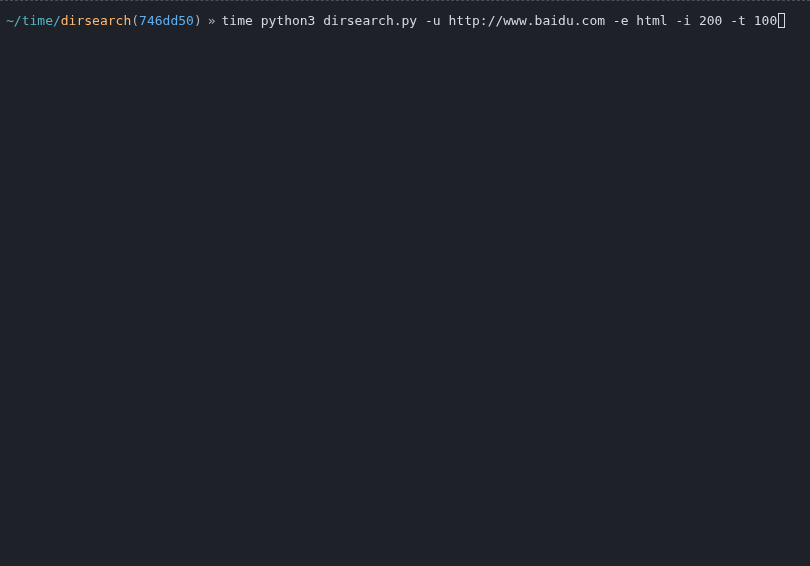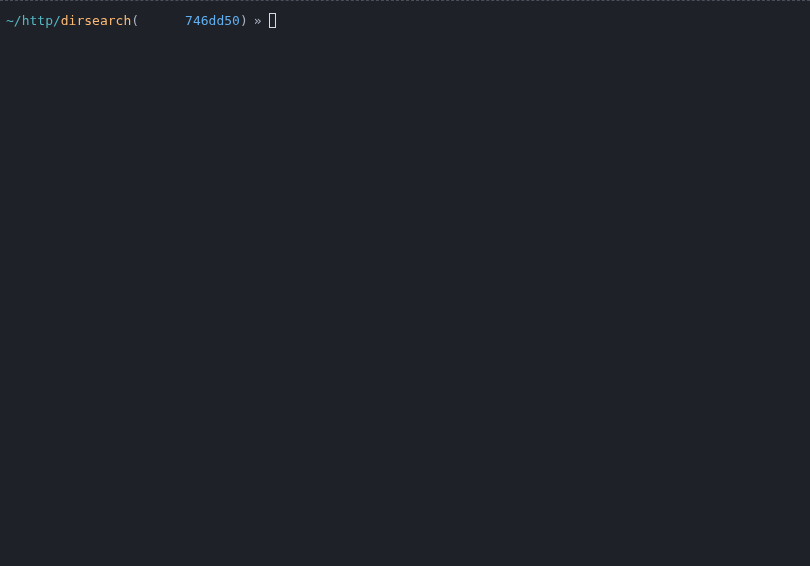"http" span.path-segment { text: http -> time }
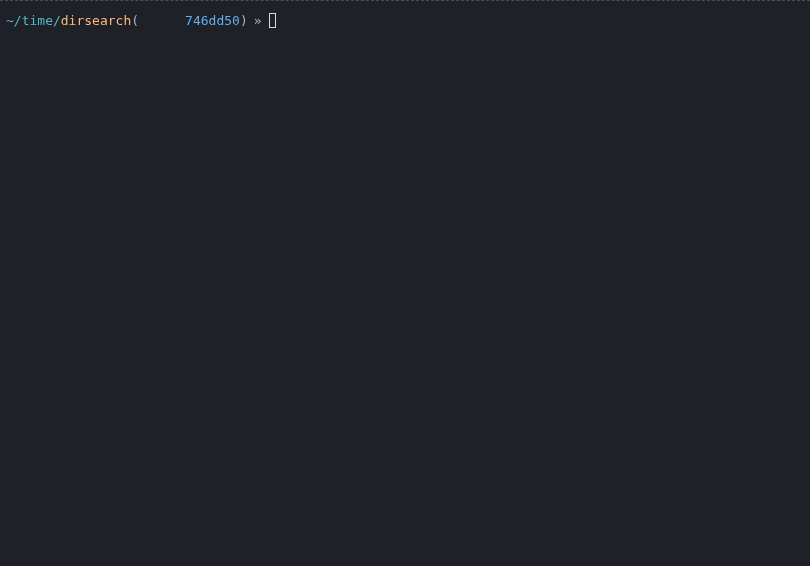"746dd50" .git-hash { margin-left: 46px -> none }
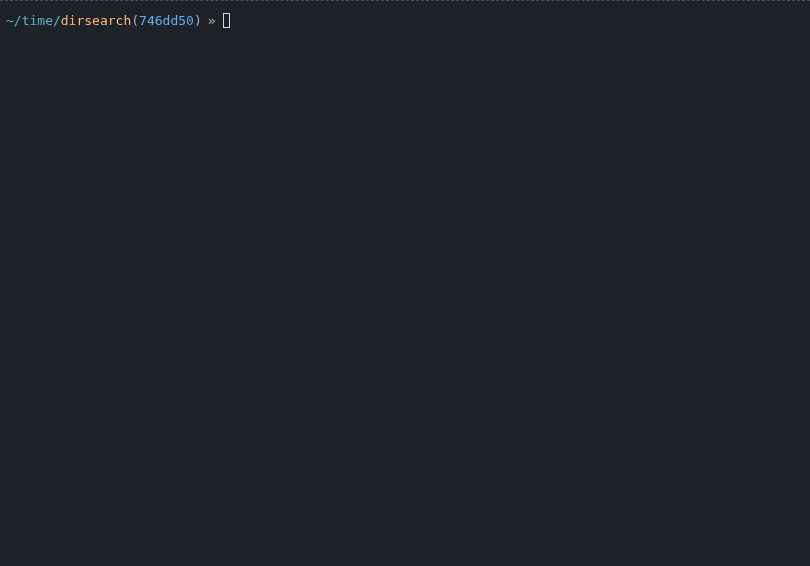"time python3 dirsearch.py -u" span.command { html: none -> <span>time python3 dirsearch.py -u http://www.baidu.com -e html -i 200 -t 100</span> }
